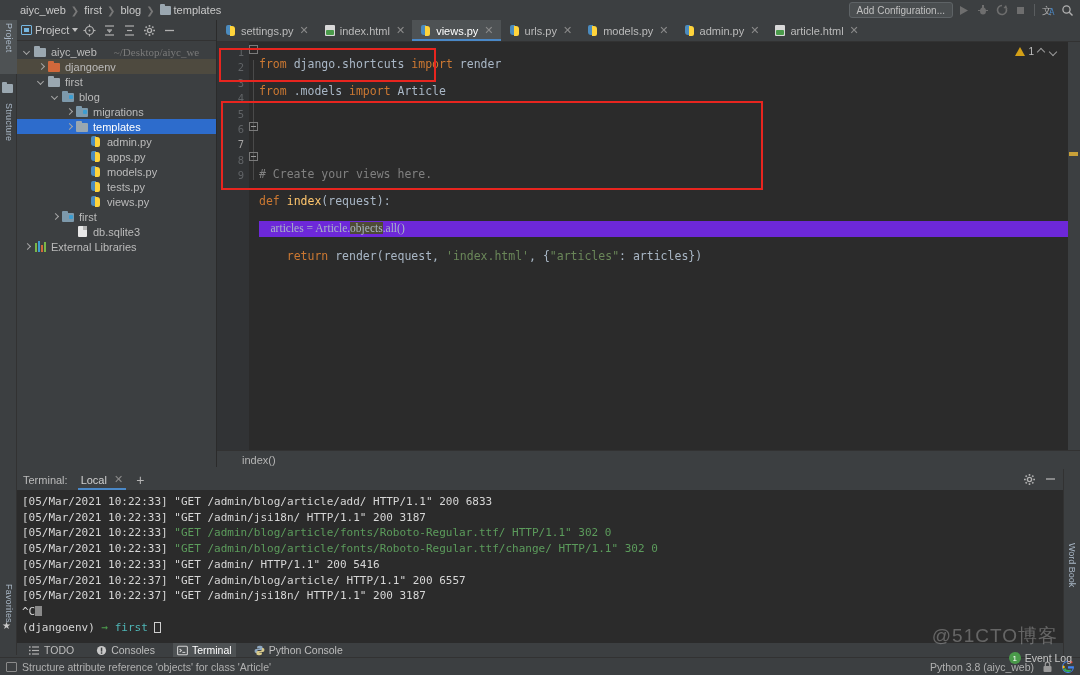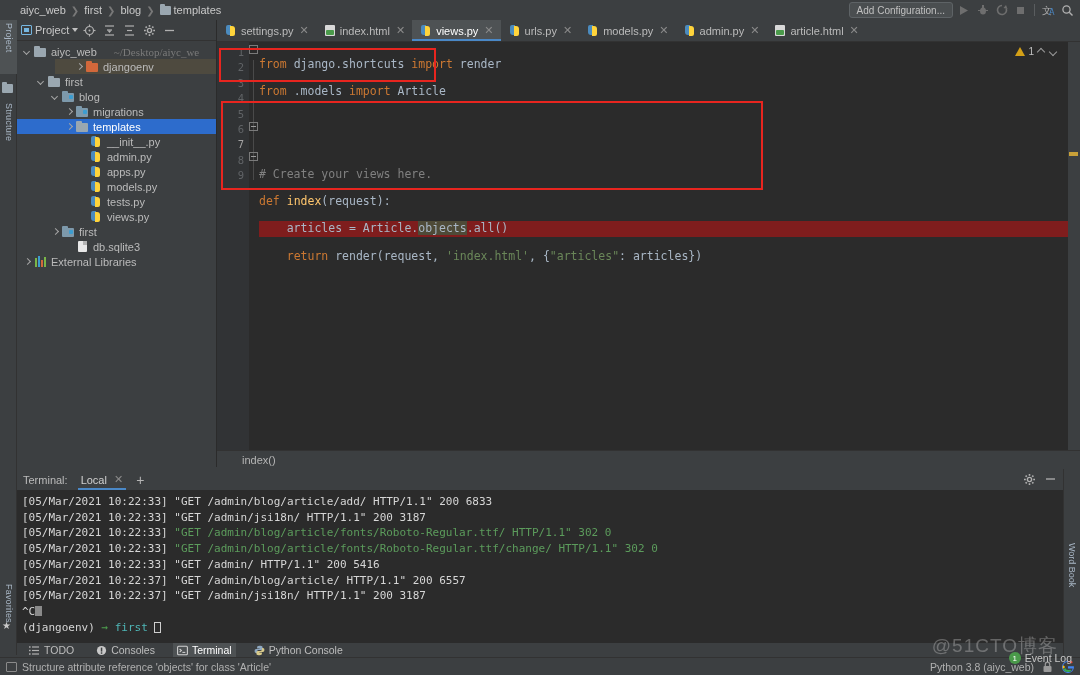"djangoenv" div.trow { margin-left: 38px -> none }
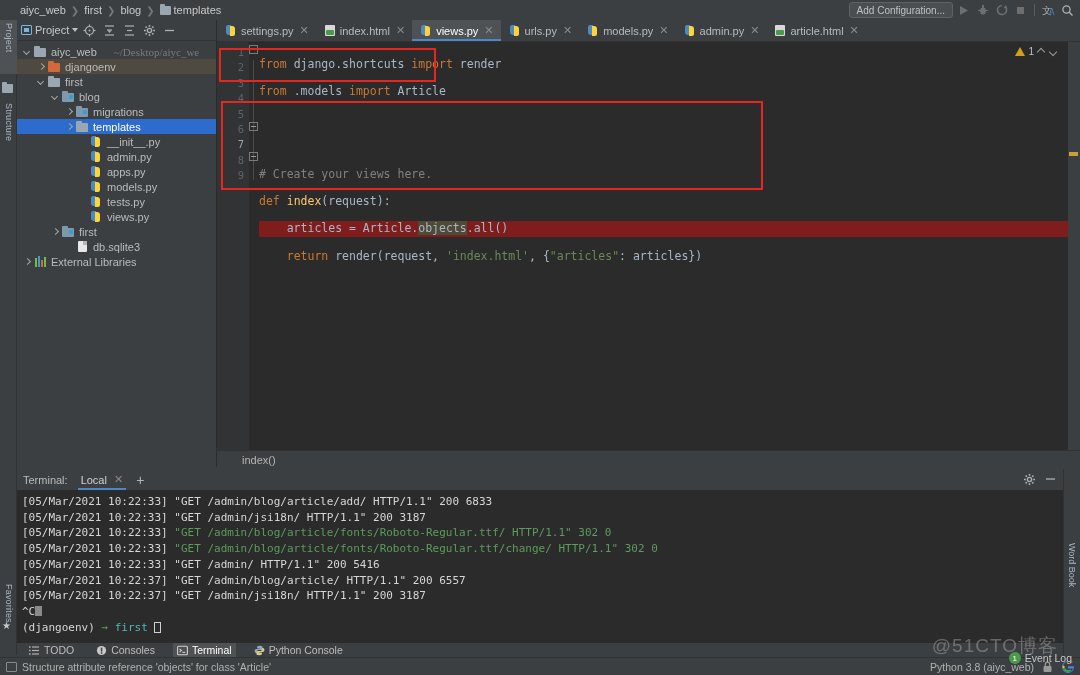"__init__.py" div.trow { html: <div> <span></span> <span></span> <span>__init__.py</span> </div> -> none }
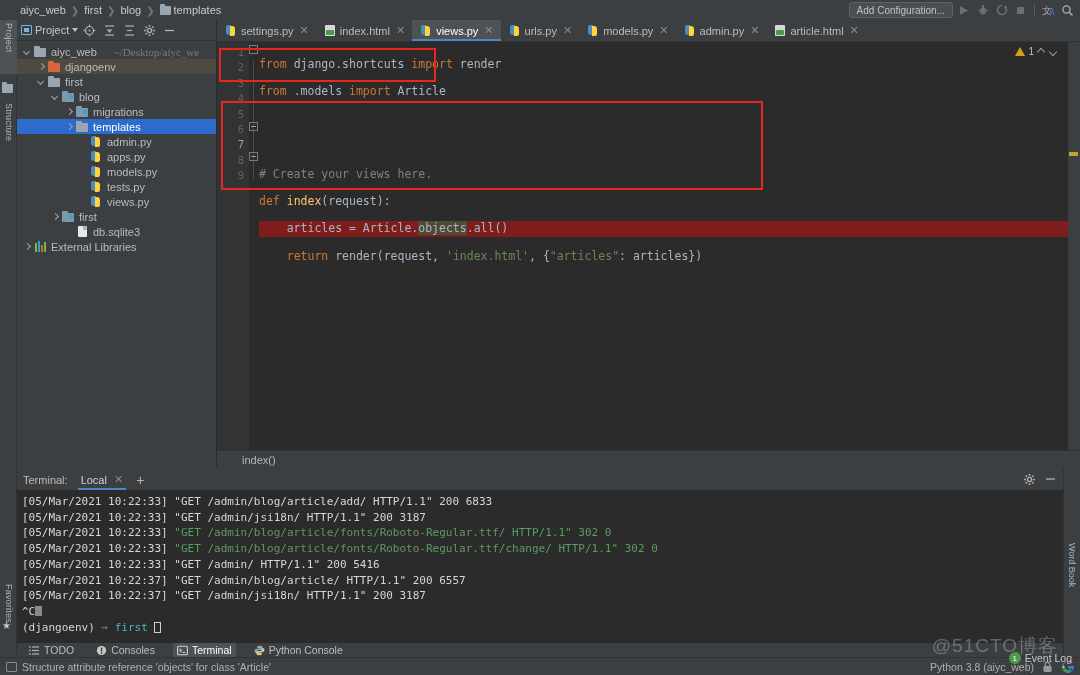"articles = Article.objects.all()" .cl.caret { background: #7f1d1d -> #6d28d9; font-family: none -> Liberation Serif, serif }
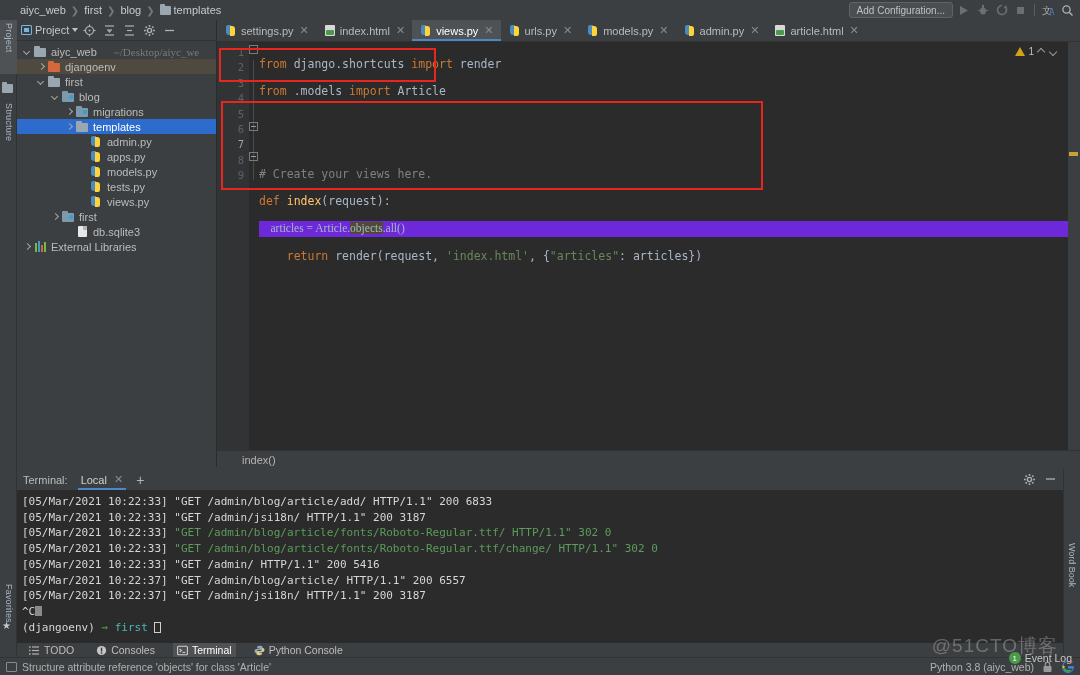"@51CTO博客" .watermark { bottom: 16px -> 26px }
